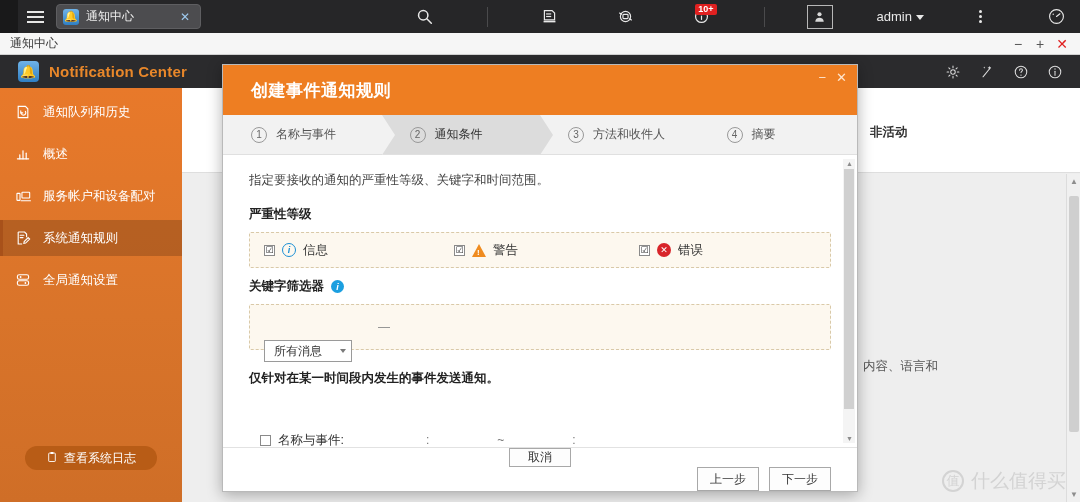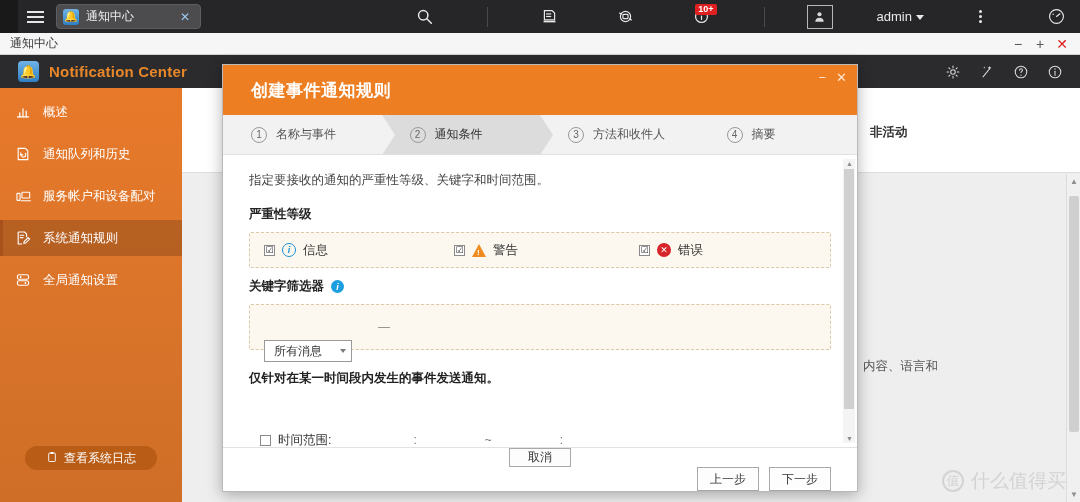"概述" div.side-item { order: before "通知队列和历史" -> after "通知队列和历史" }
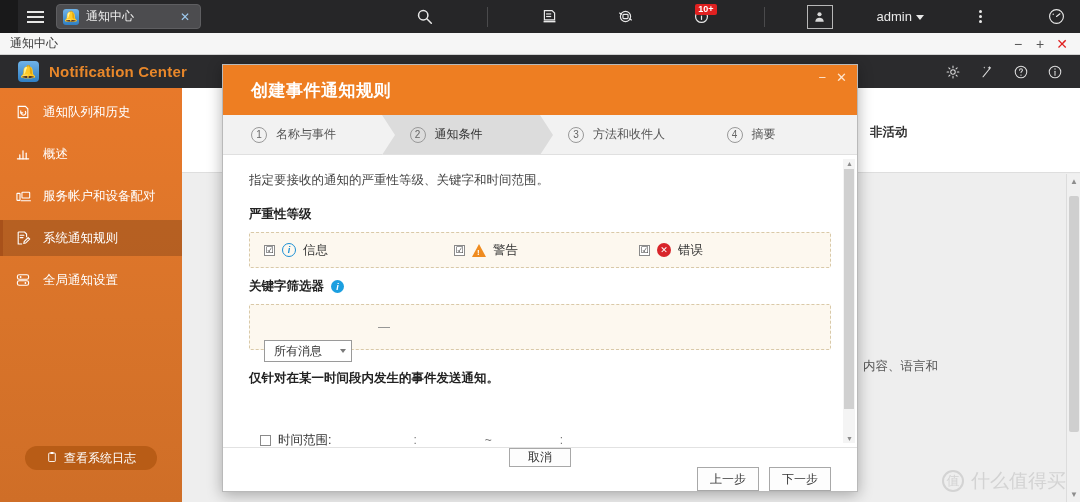"时间范围:" span.time-label { text: 时间范围 -> 名称与事件 }
